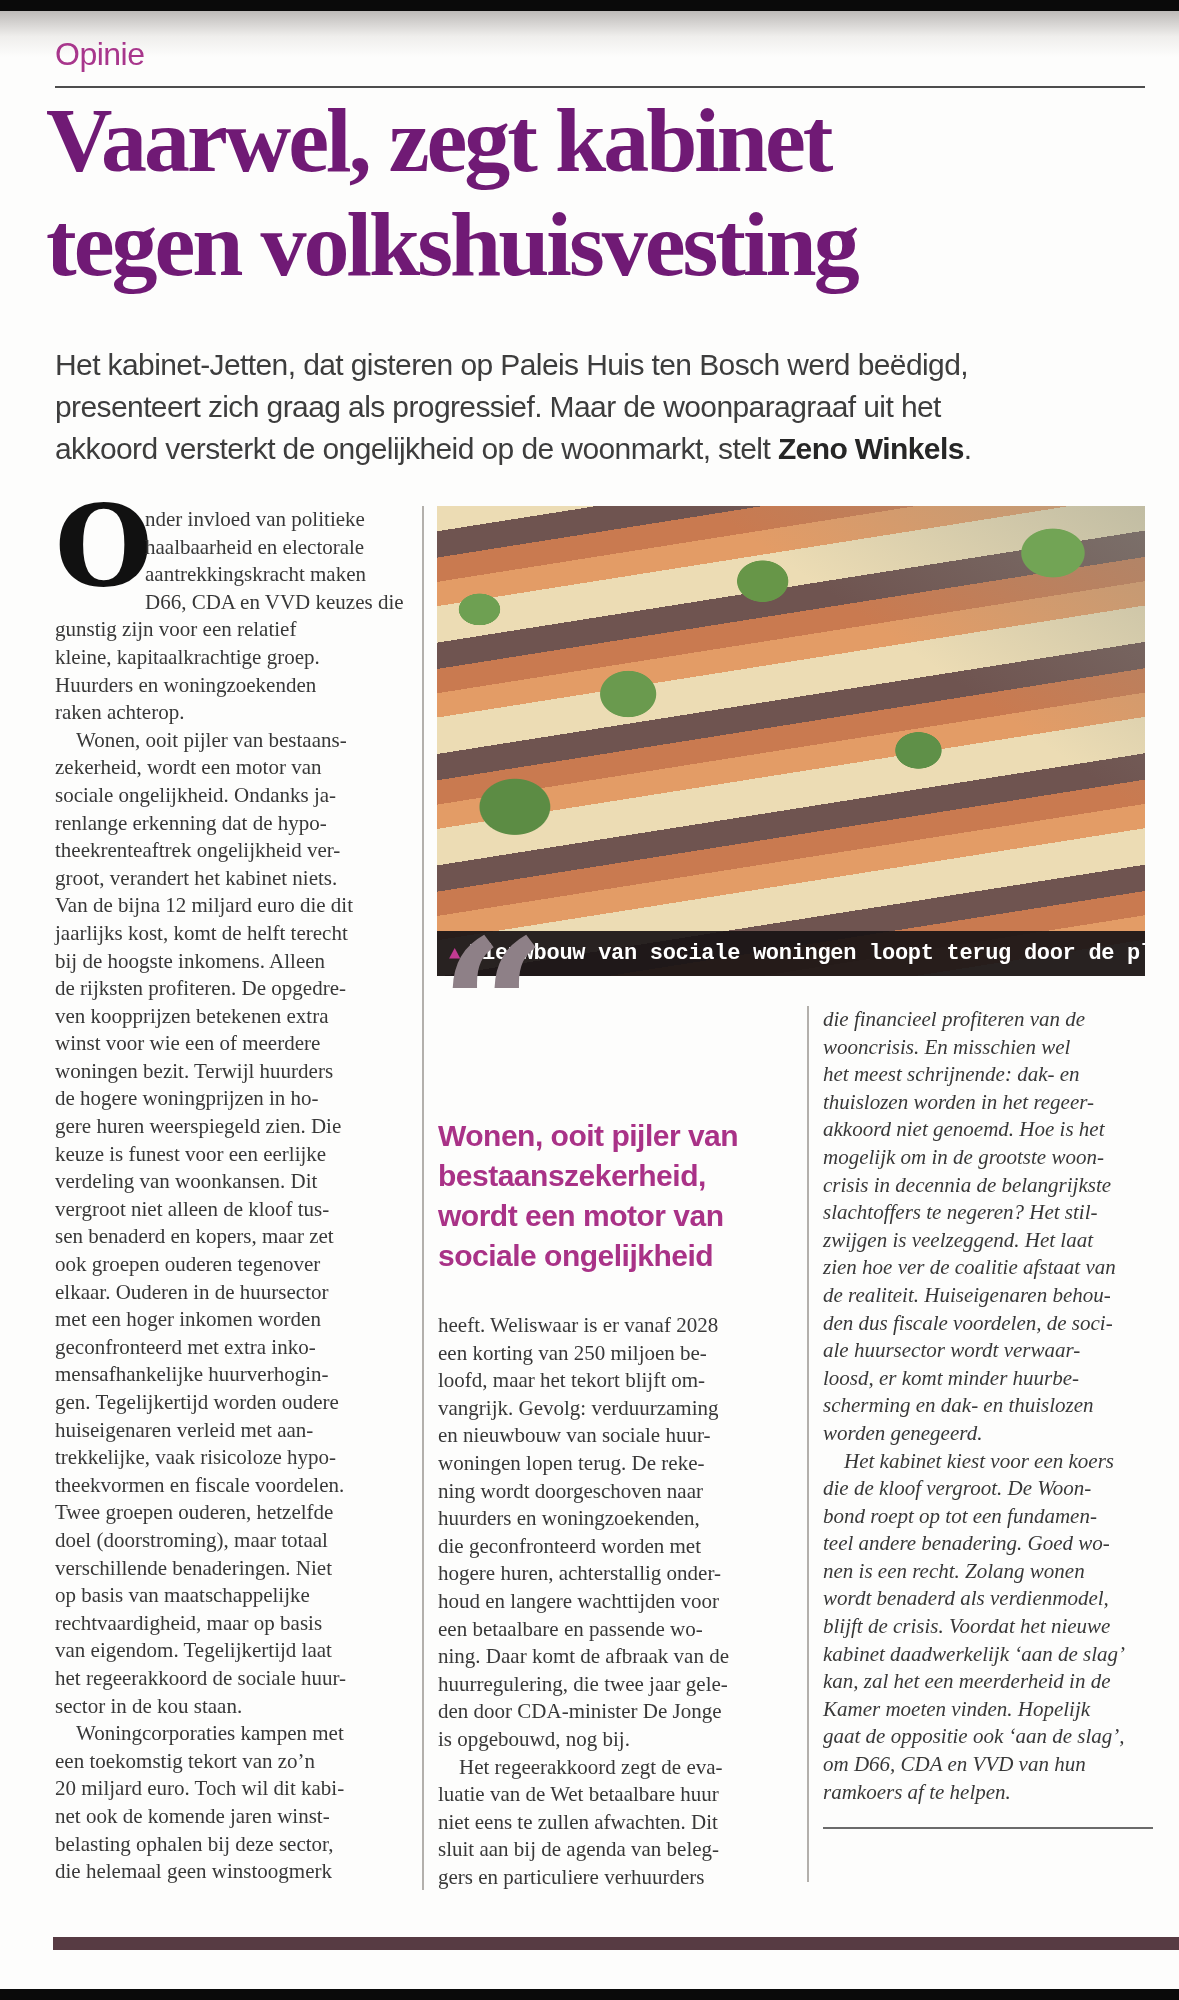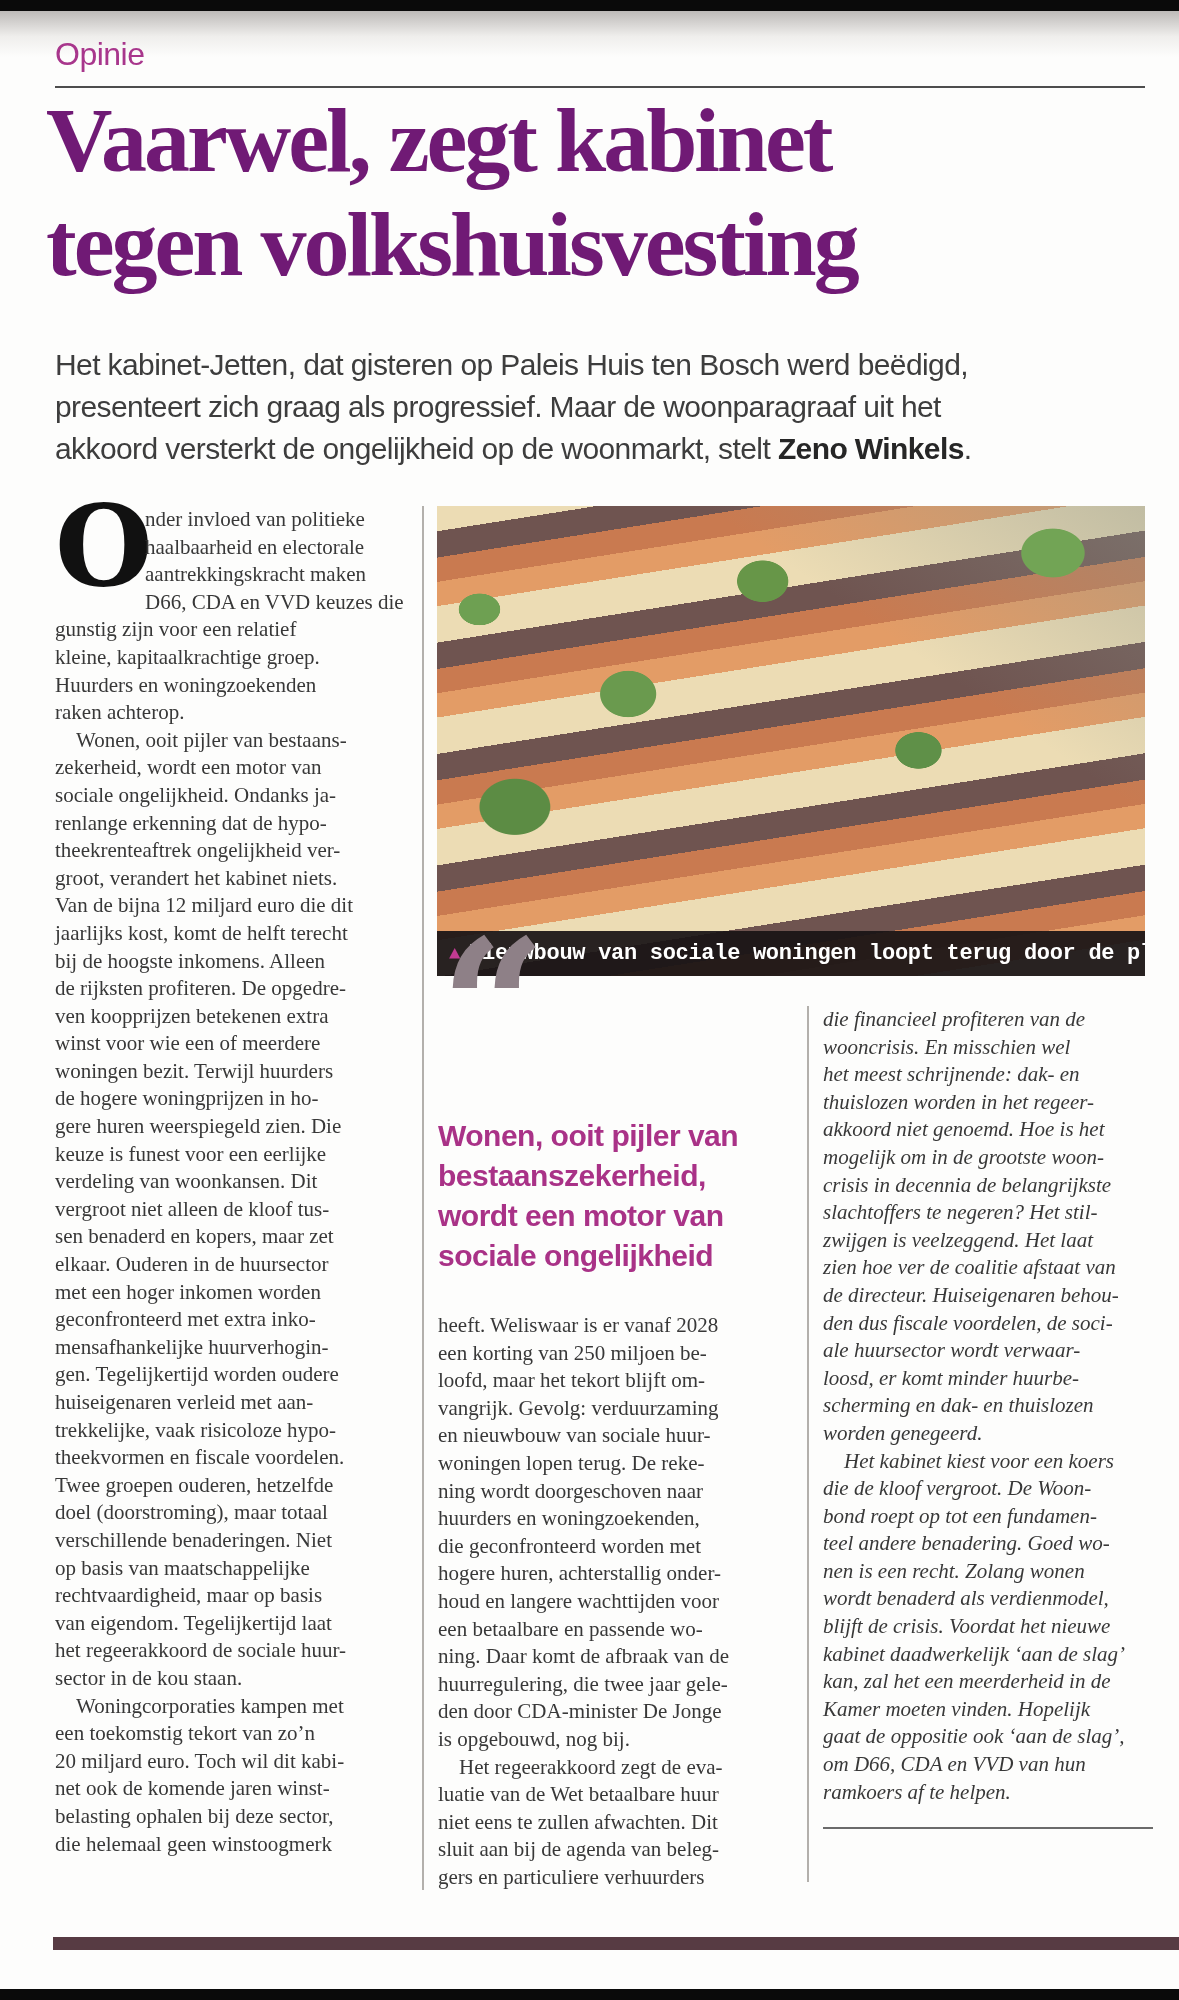"ook groepen ouderen tegenover" div.ln { html: none -> <div>ook groepen ouderen tegenover</div> }
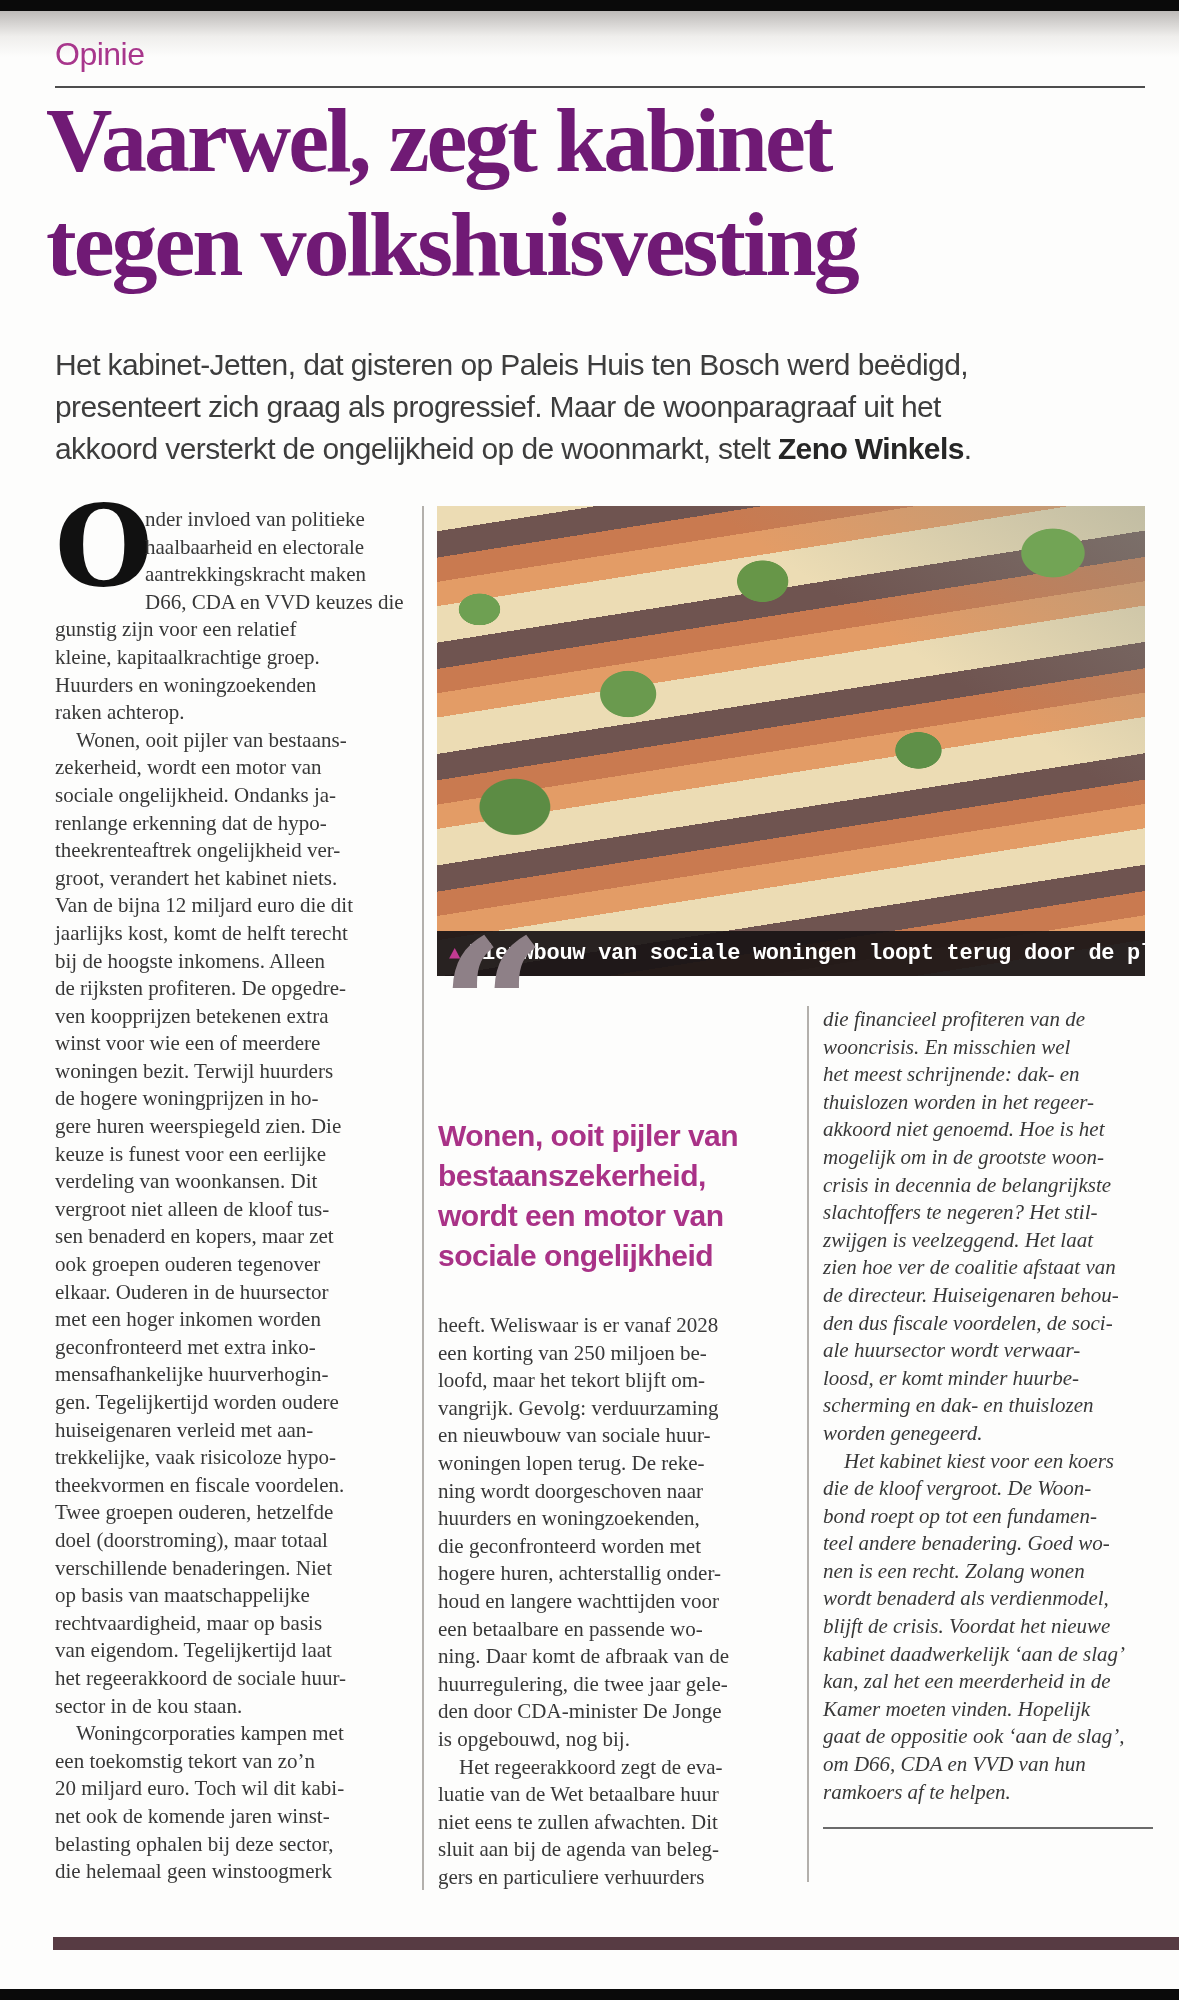"de directeur. Huiseigenaren behou-" div.ln { text: directeur -> realiteit }
